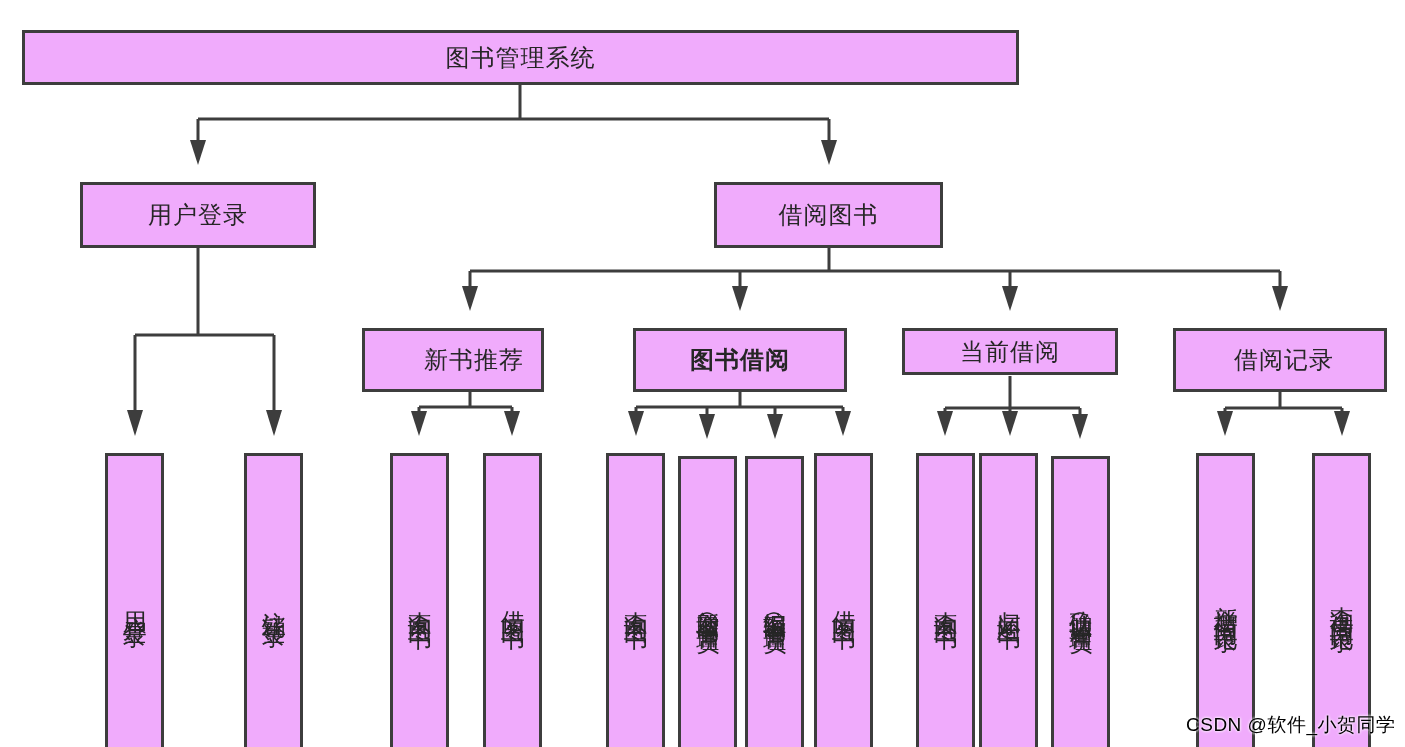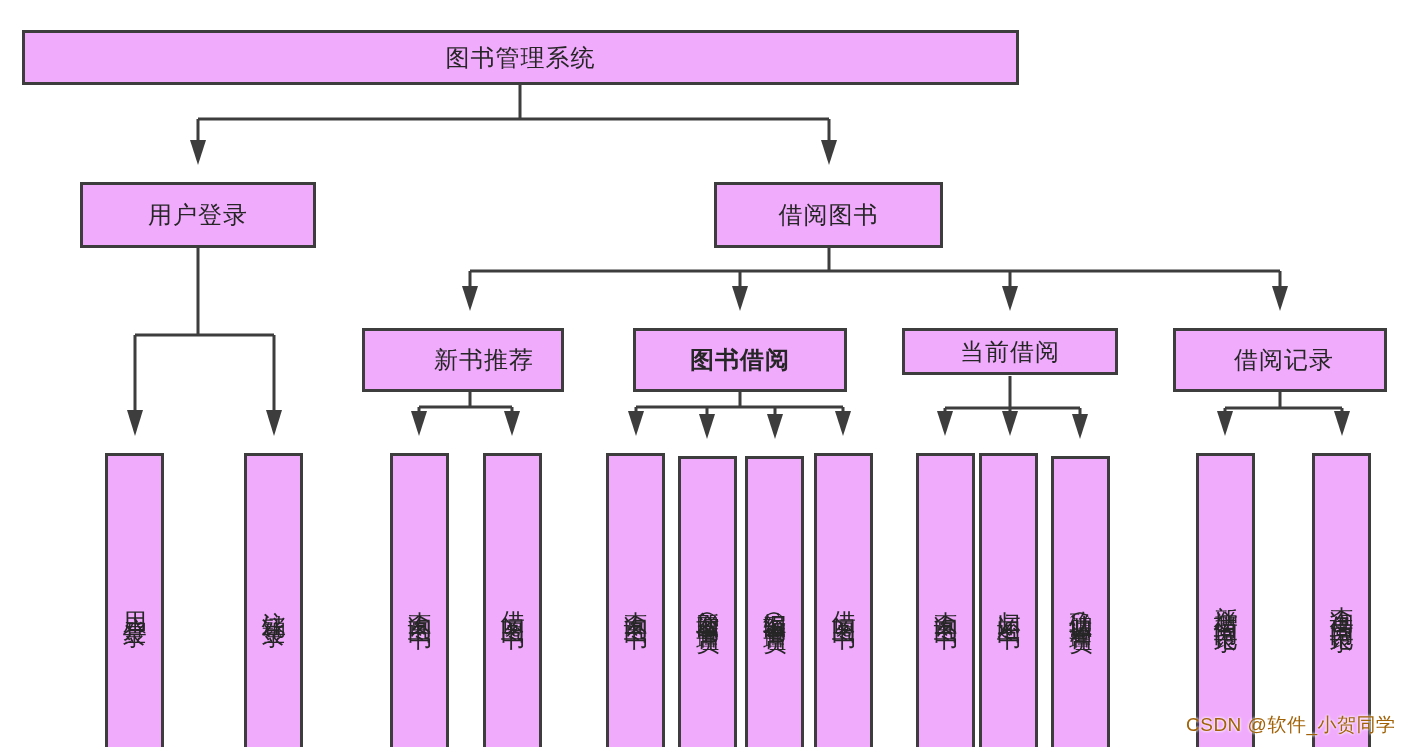"新书推荐" .n-rec { width: 202px -> 182px }
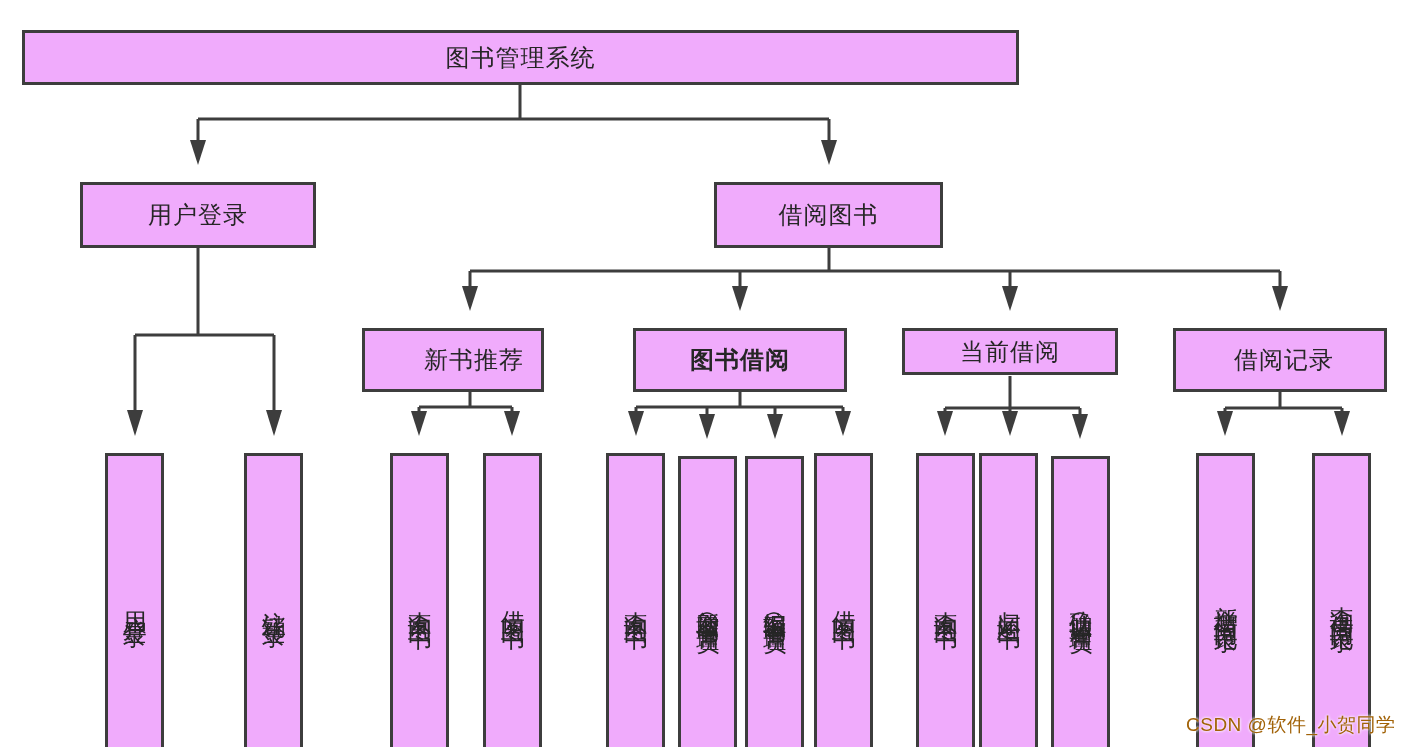"CSDN @软件_小贺同学" .watermark { color: #a16207 -> #000000 }
